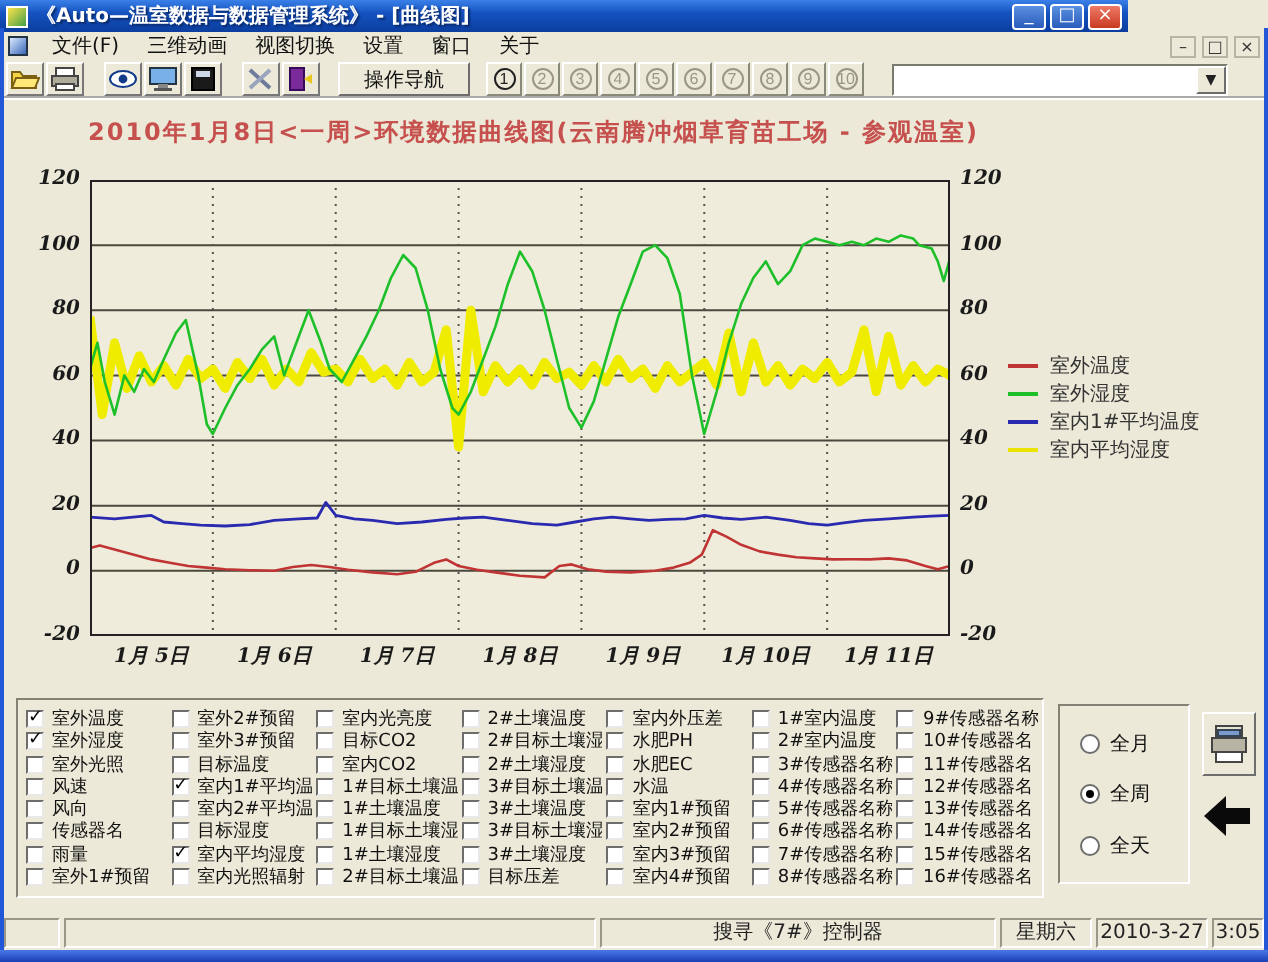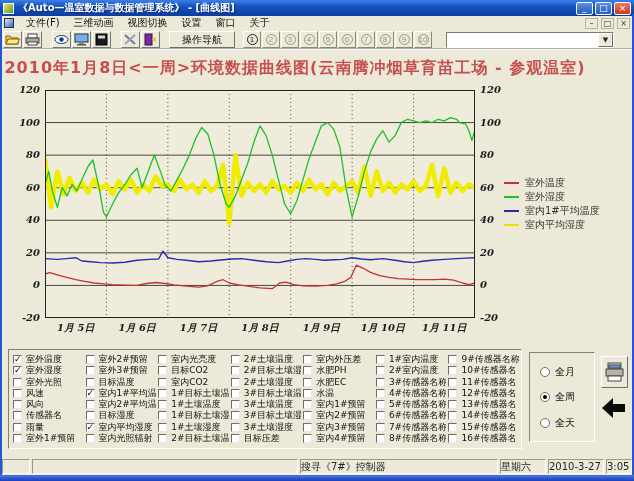"《Auto—温室数据与数据管理系统》 - [曲线图]" .titlebar { width: 634px -> 564px }
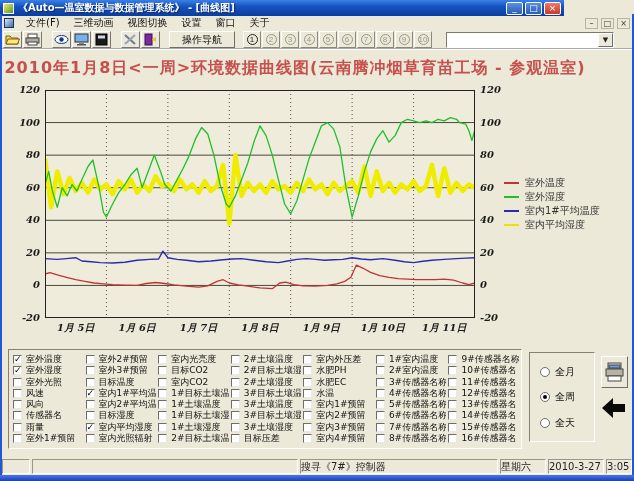"2010年1月8日<一周>环境数据曲线图(云南腾冲烟草育苗工场 - 参观温室)" .chart-title { font-size: 16px -> 12px; padding-left: none -> 44px; text-align: center -> none }
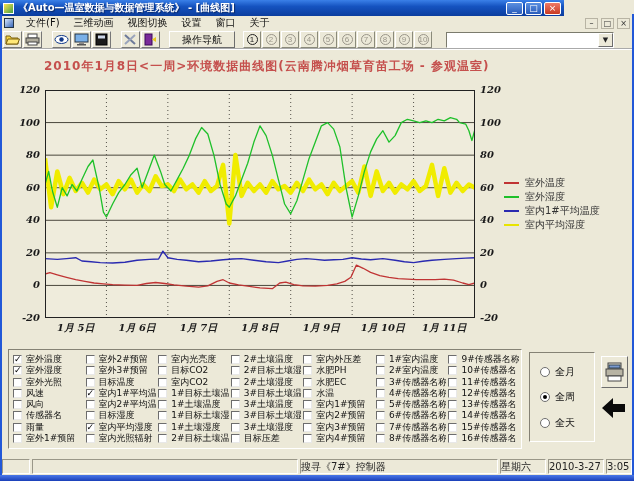"搜寻《7#》控制器" .seg { text-align: left -> center }
